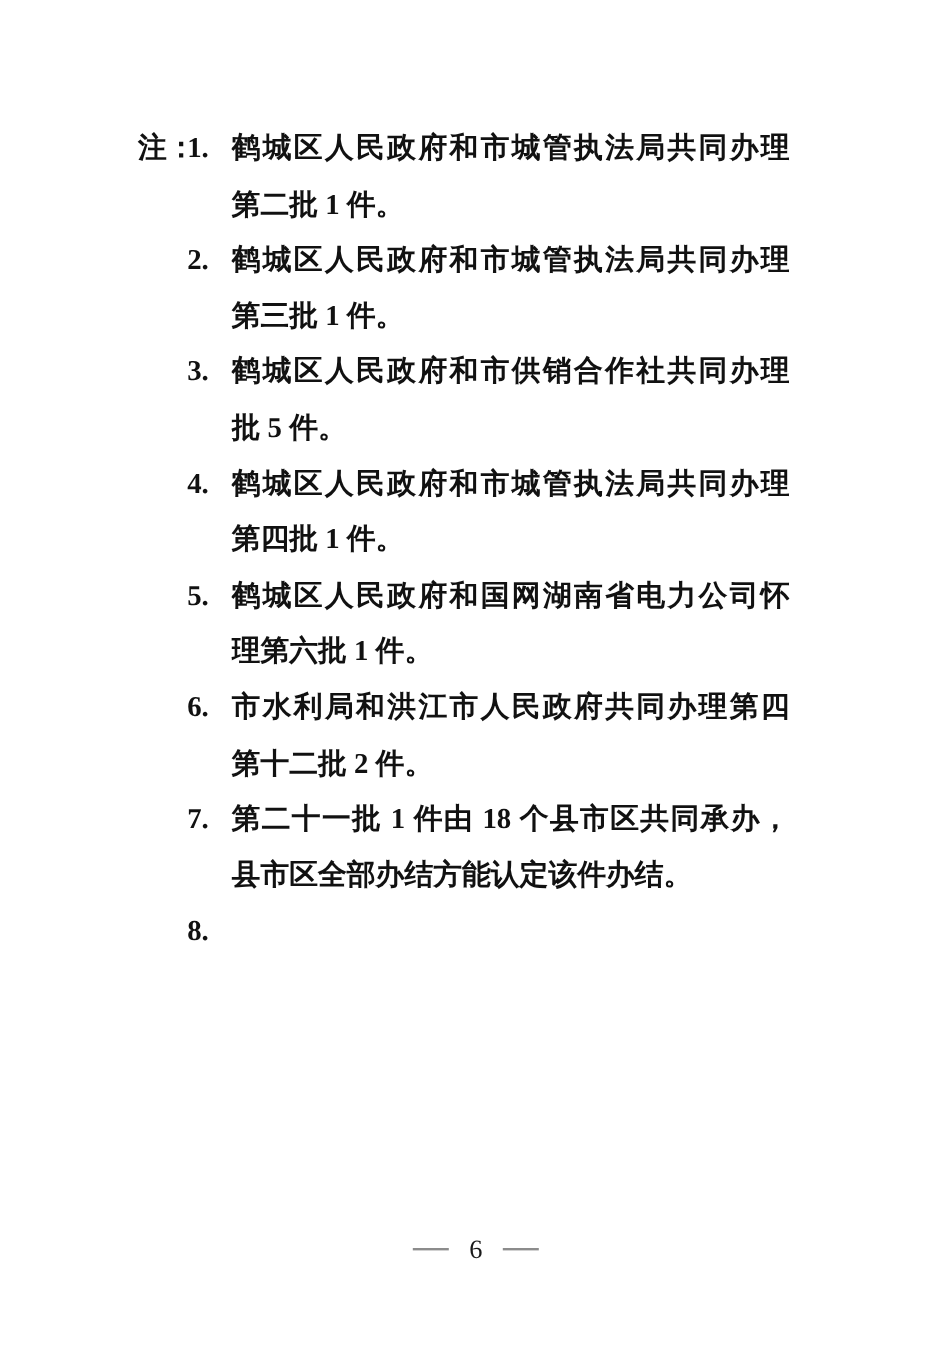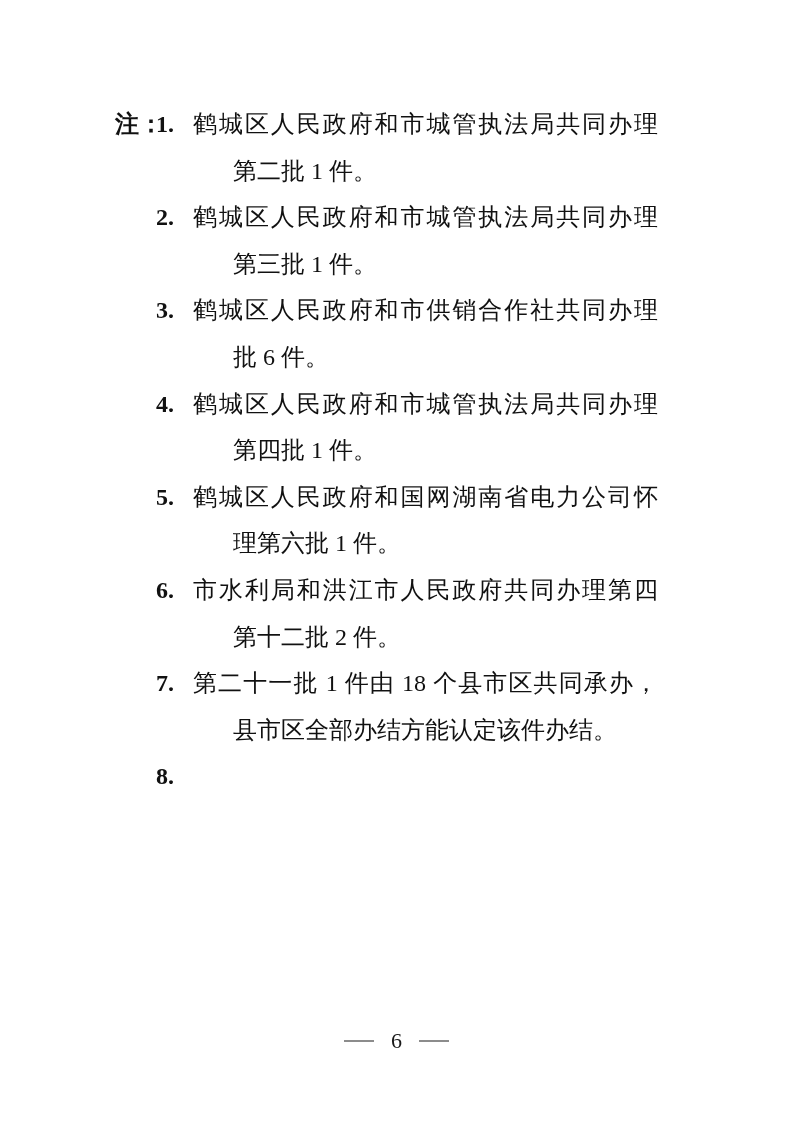"鹤城区人民政府和市城管执法局共同办理" .line { font-weight: normal -> bold }
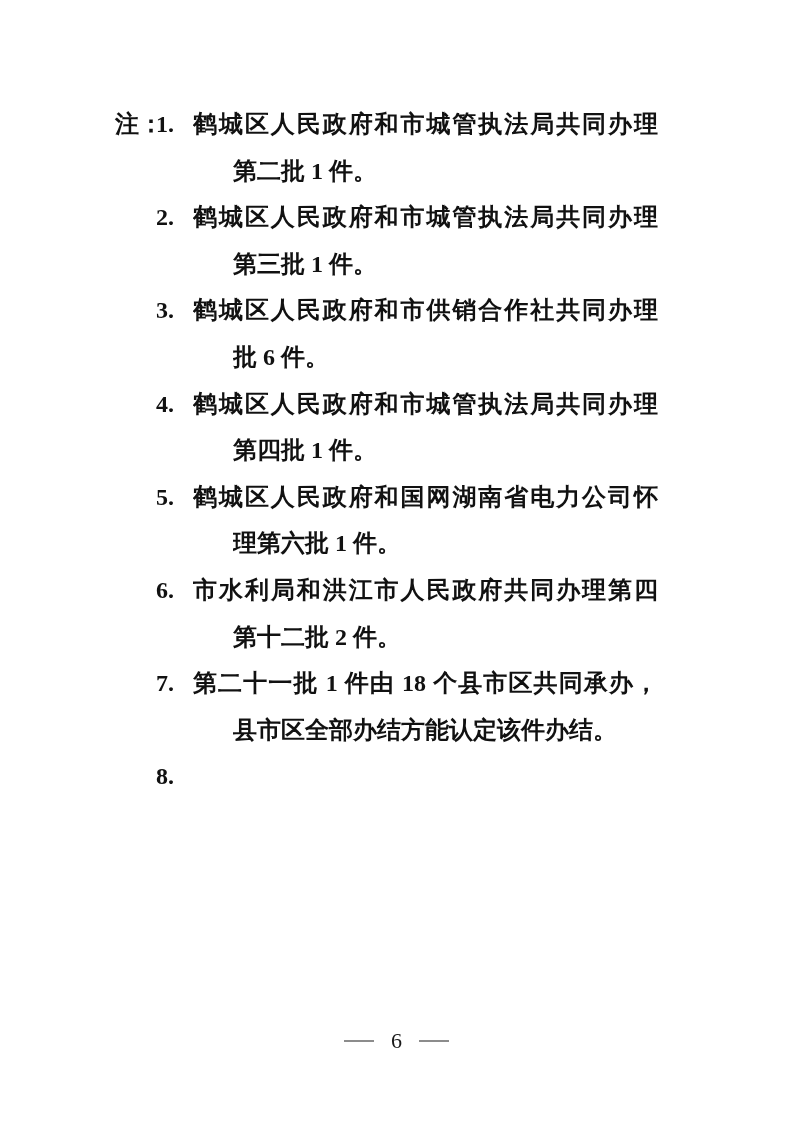"第二批 1 件。" .line.last { margin-left: 40px -> none }
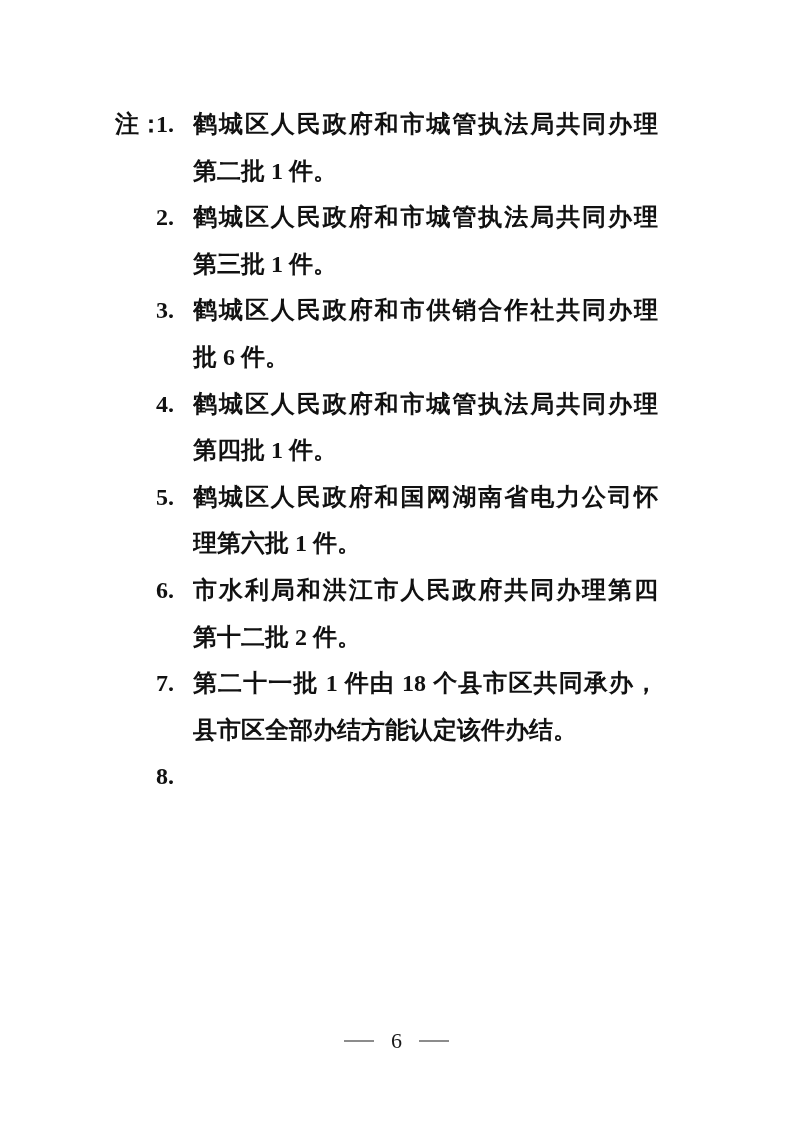"批 6 件。" div.line { text: 6 -> 5 }
